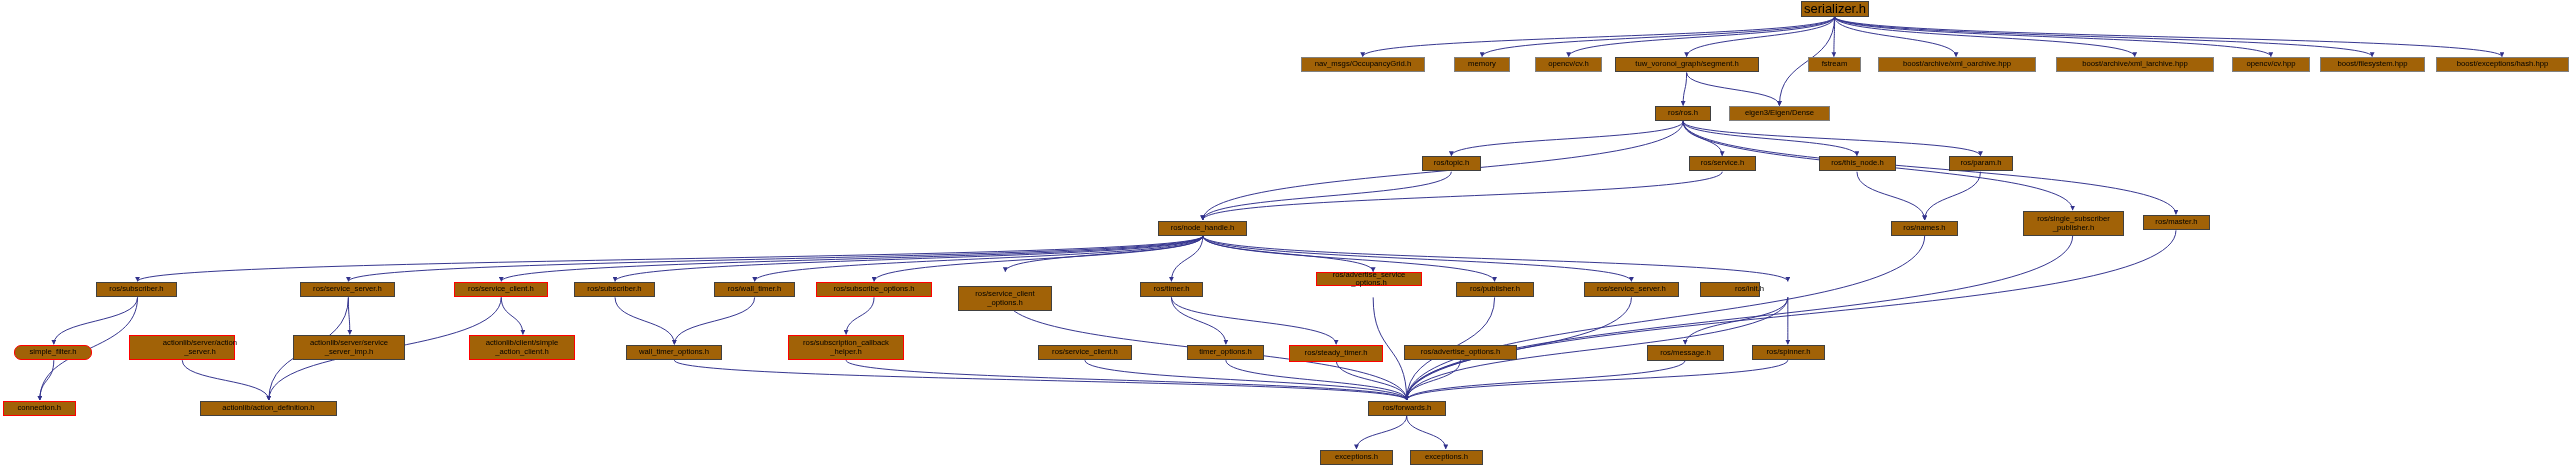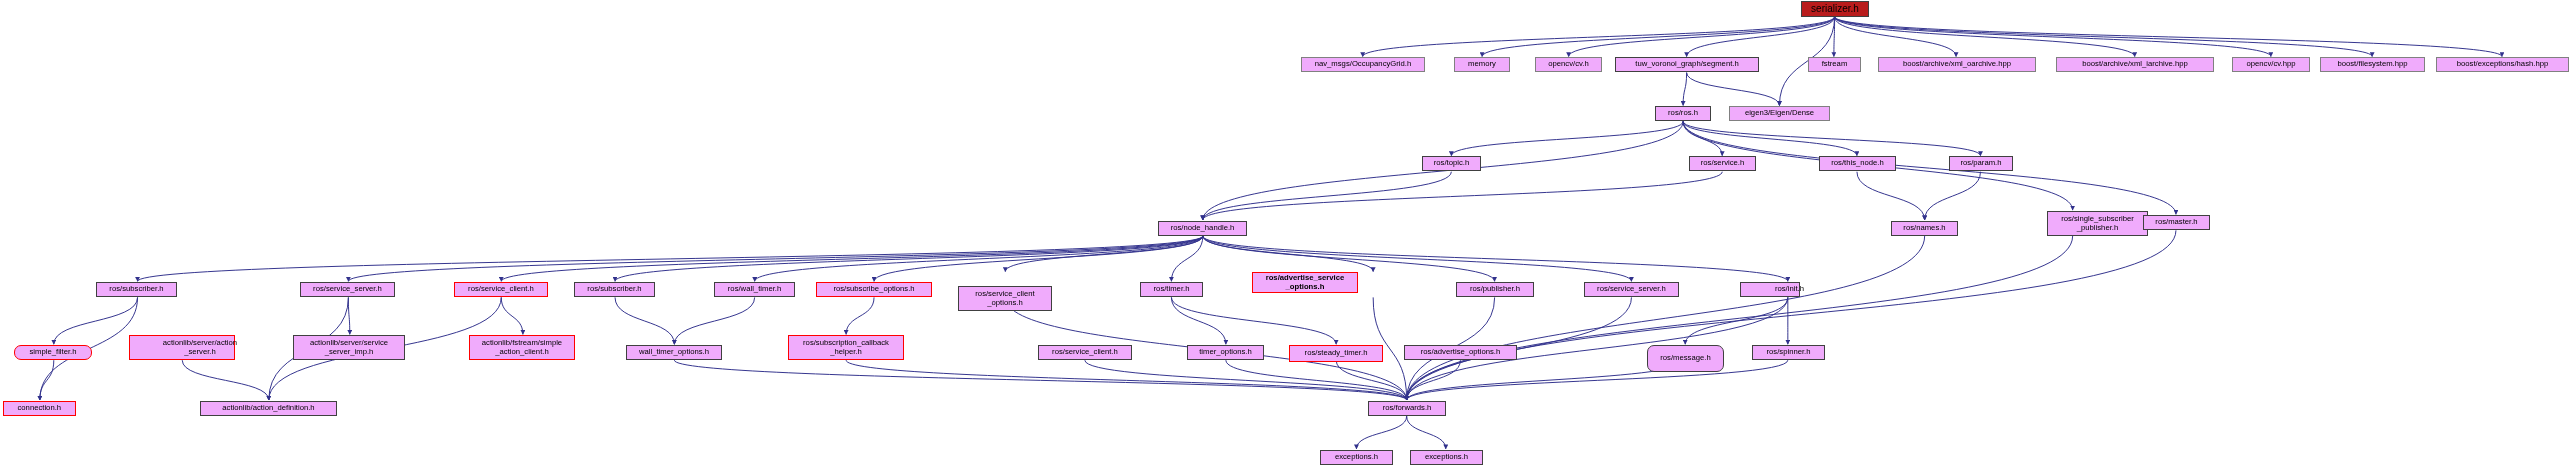"serializer.h" .node.root { background: #b91c1c -> #a16207; font-size: 10px -> 13px }
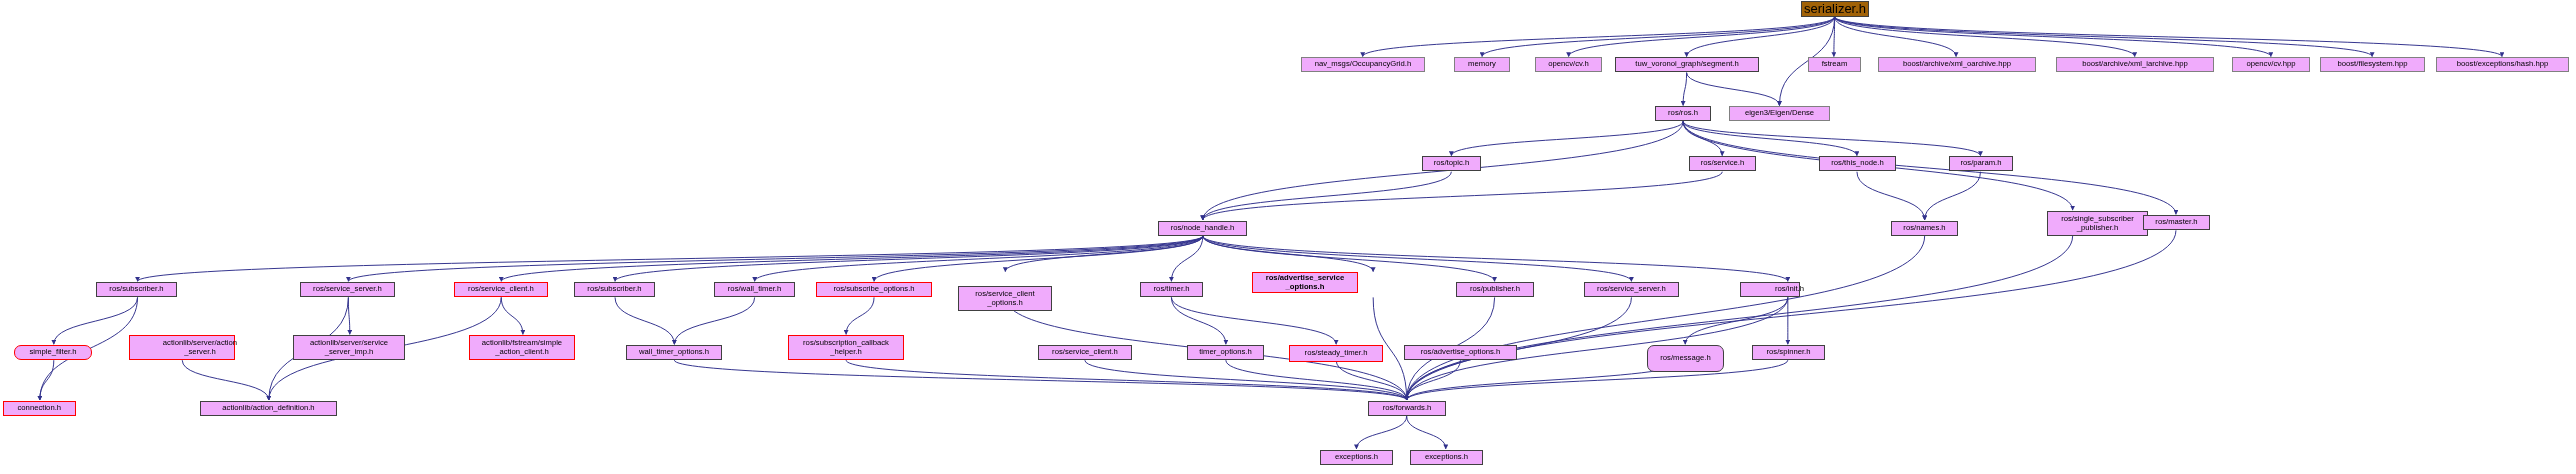"nav_msgs/OccupancyGrid.h" .node { background: #f0abfc -> #a16207 }
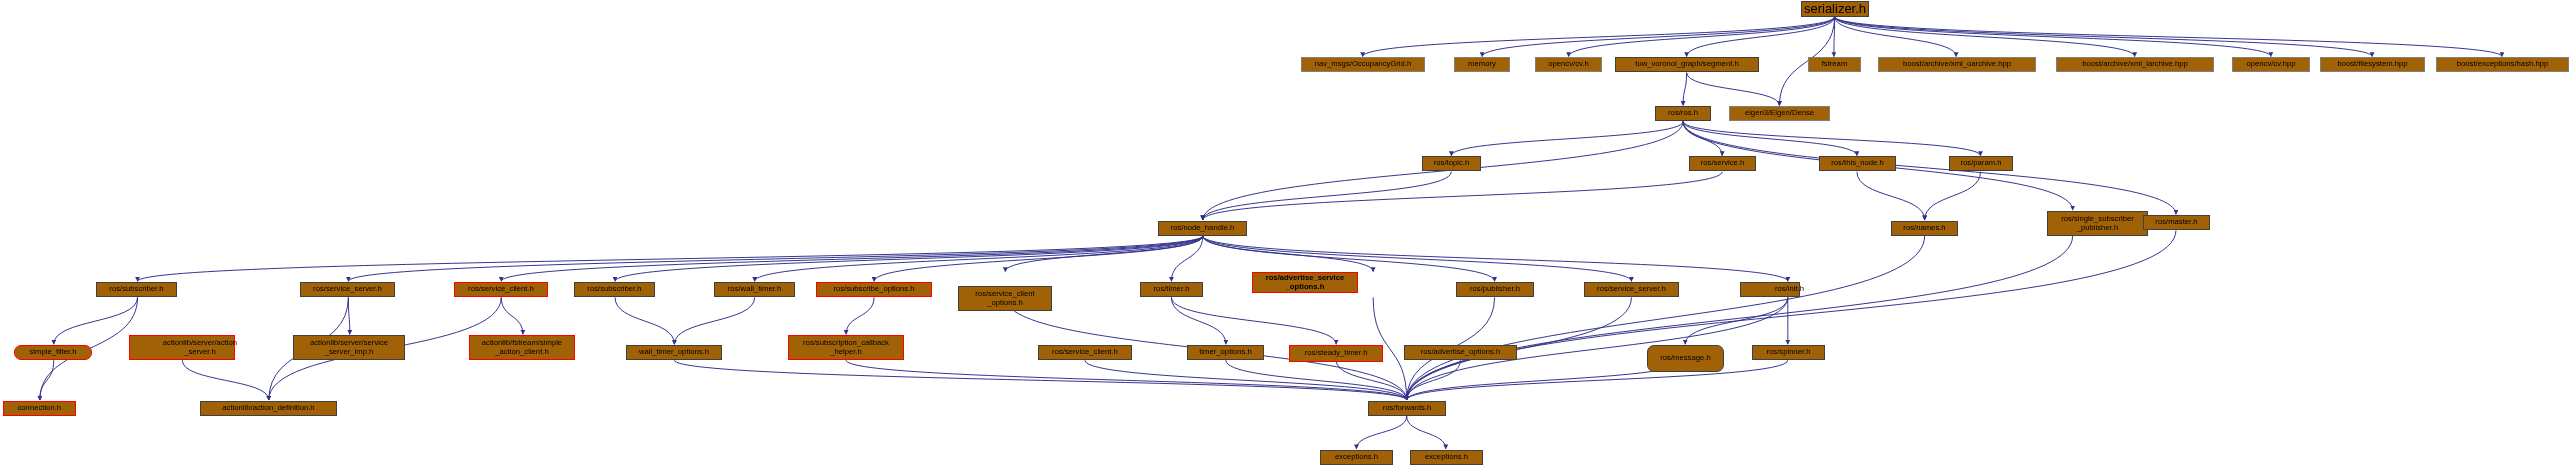"ros/single_subscriber" div.node { margin-left: 24px -> none }
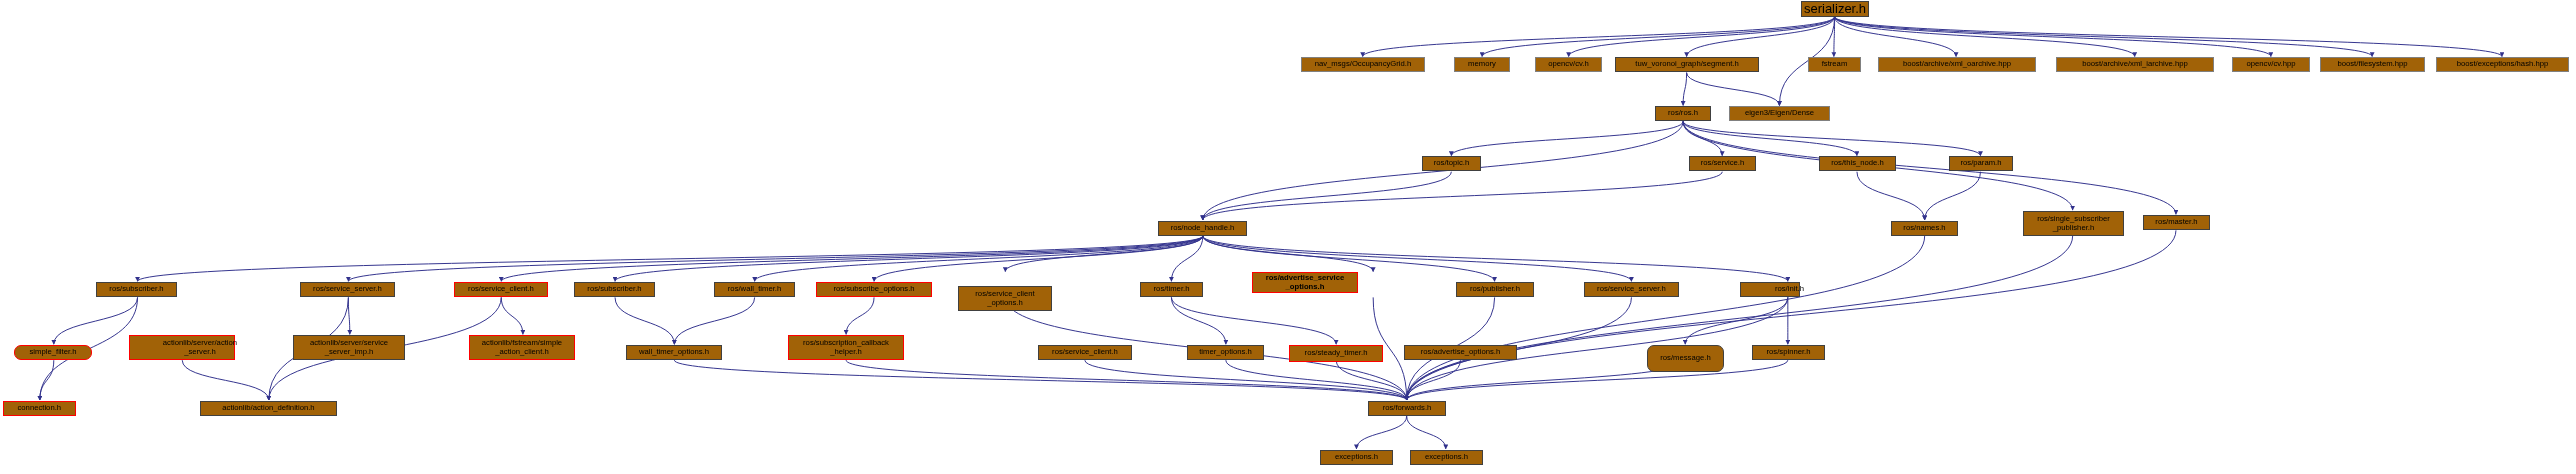"ros/advertise_service" div.node { font-weight: bold -> none; height: 21px -> 14px; left: 1252px -> 1316px }
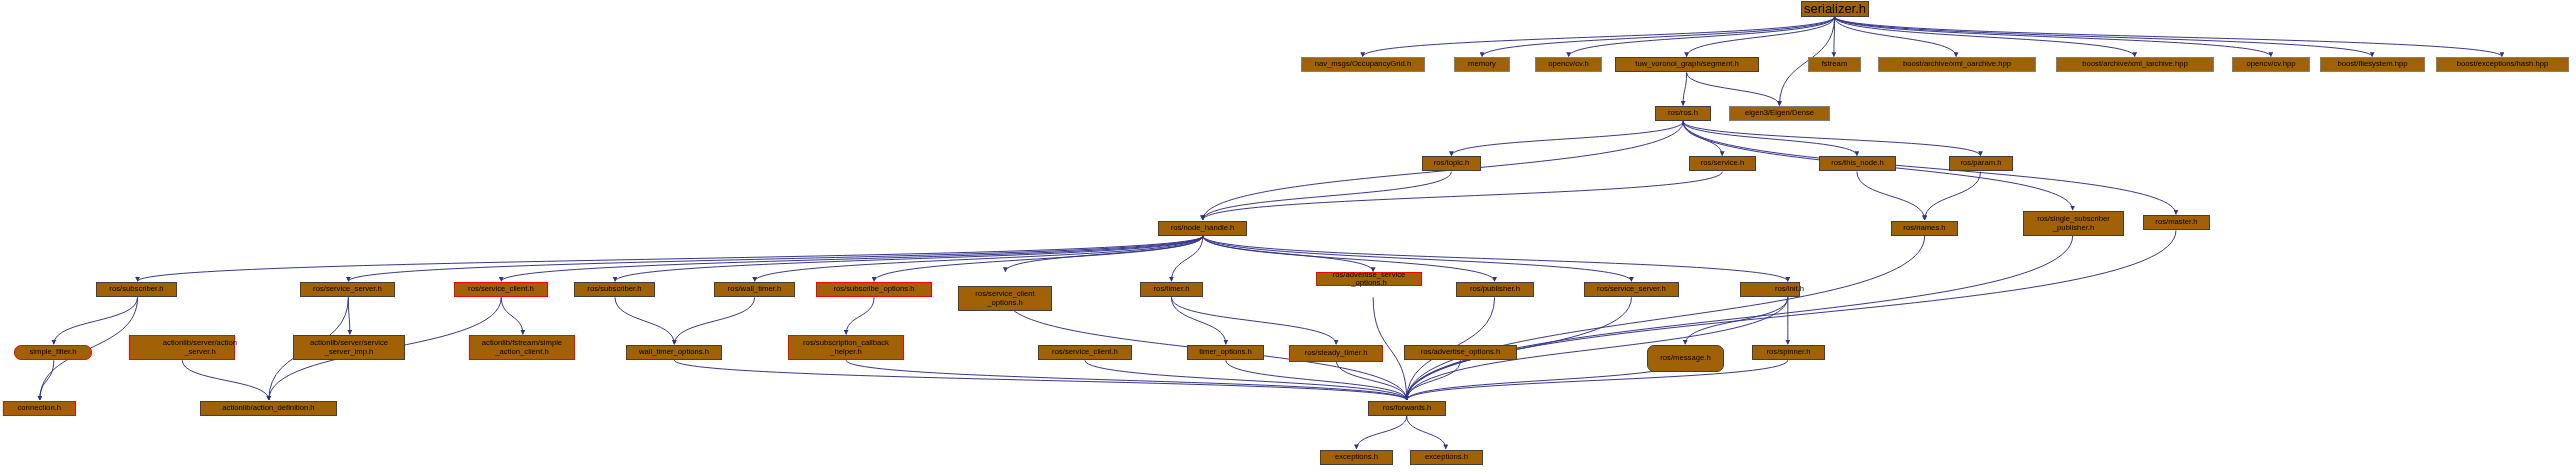"ros/init.h" div.node { left: 1740px -> 1700px }
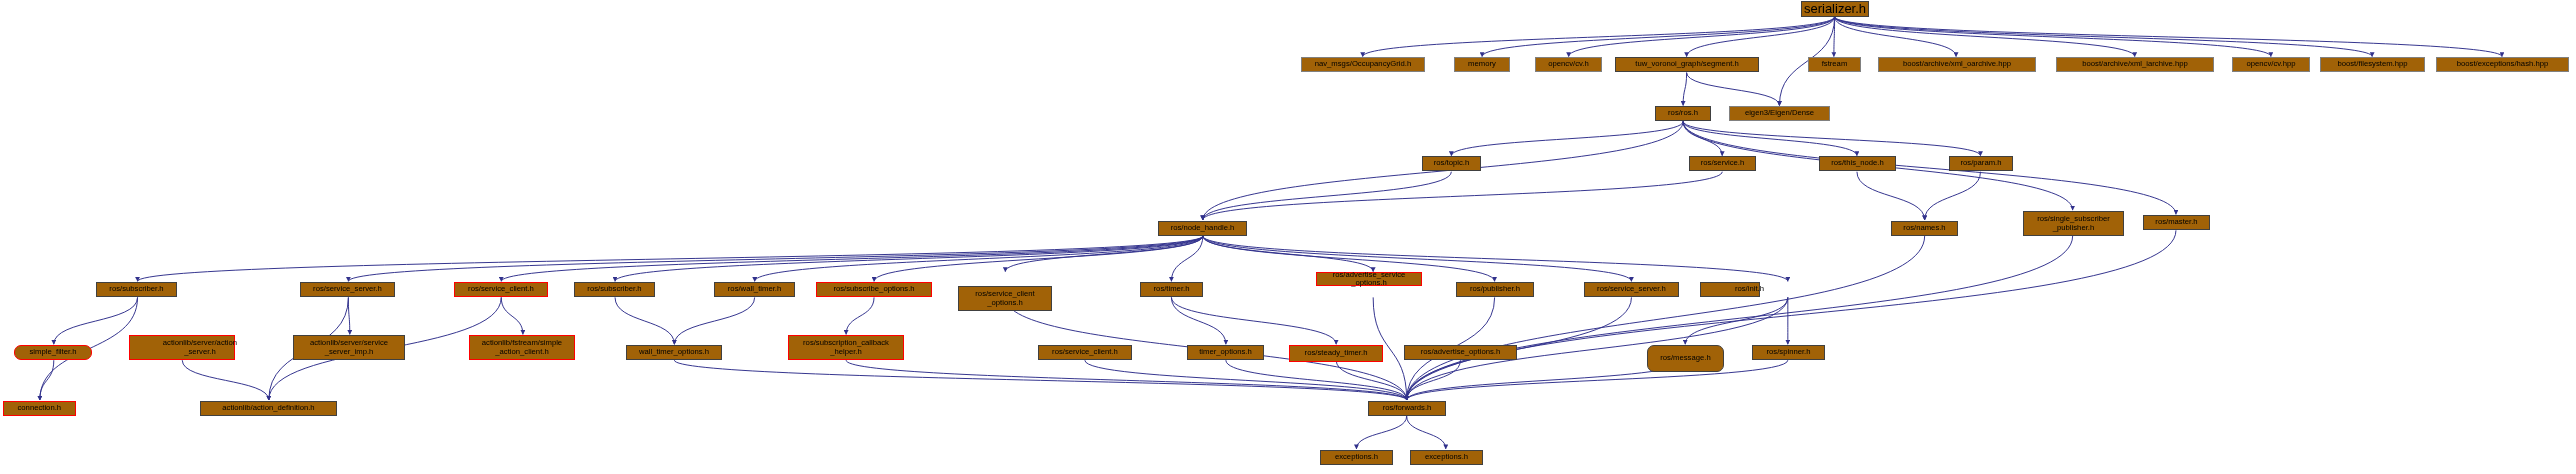"actionlib/fstream/simple" div.node { text: actionlib/fstream/simple -> actionlib/client/simple }
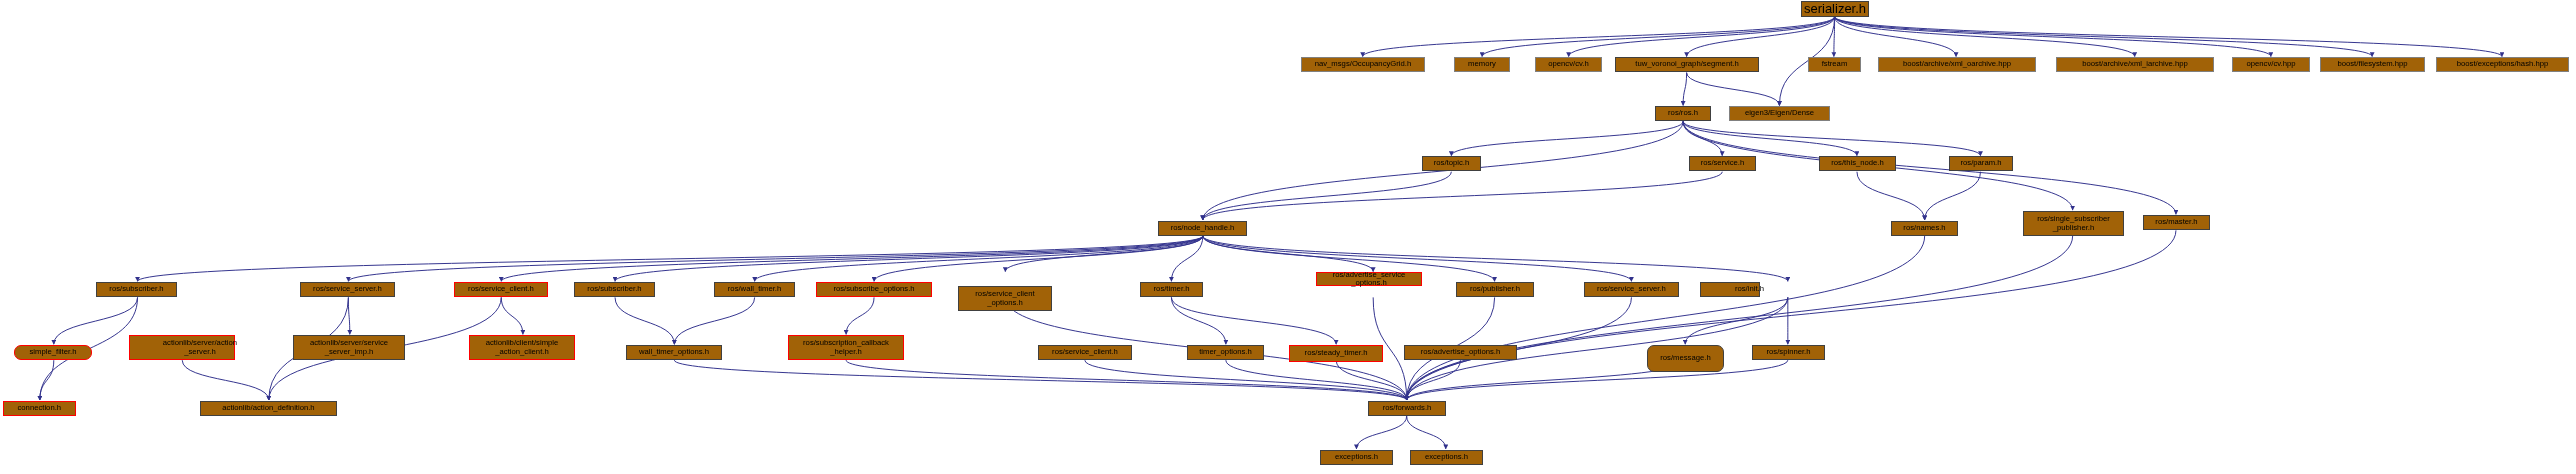"ros/message.h" div.node { border-radius: 7px -> none; height: 27px -> 16px }
